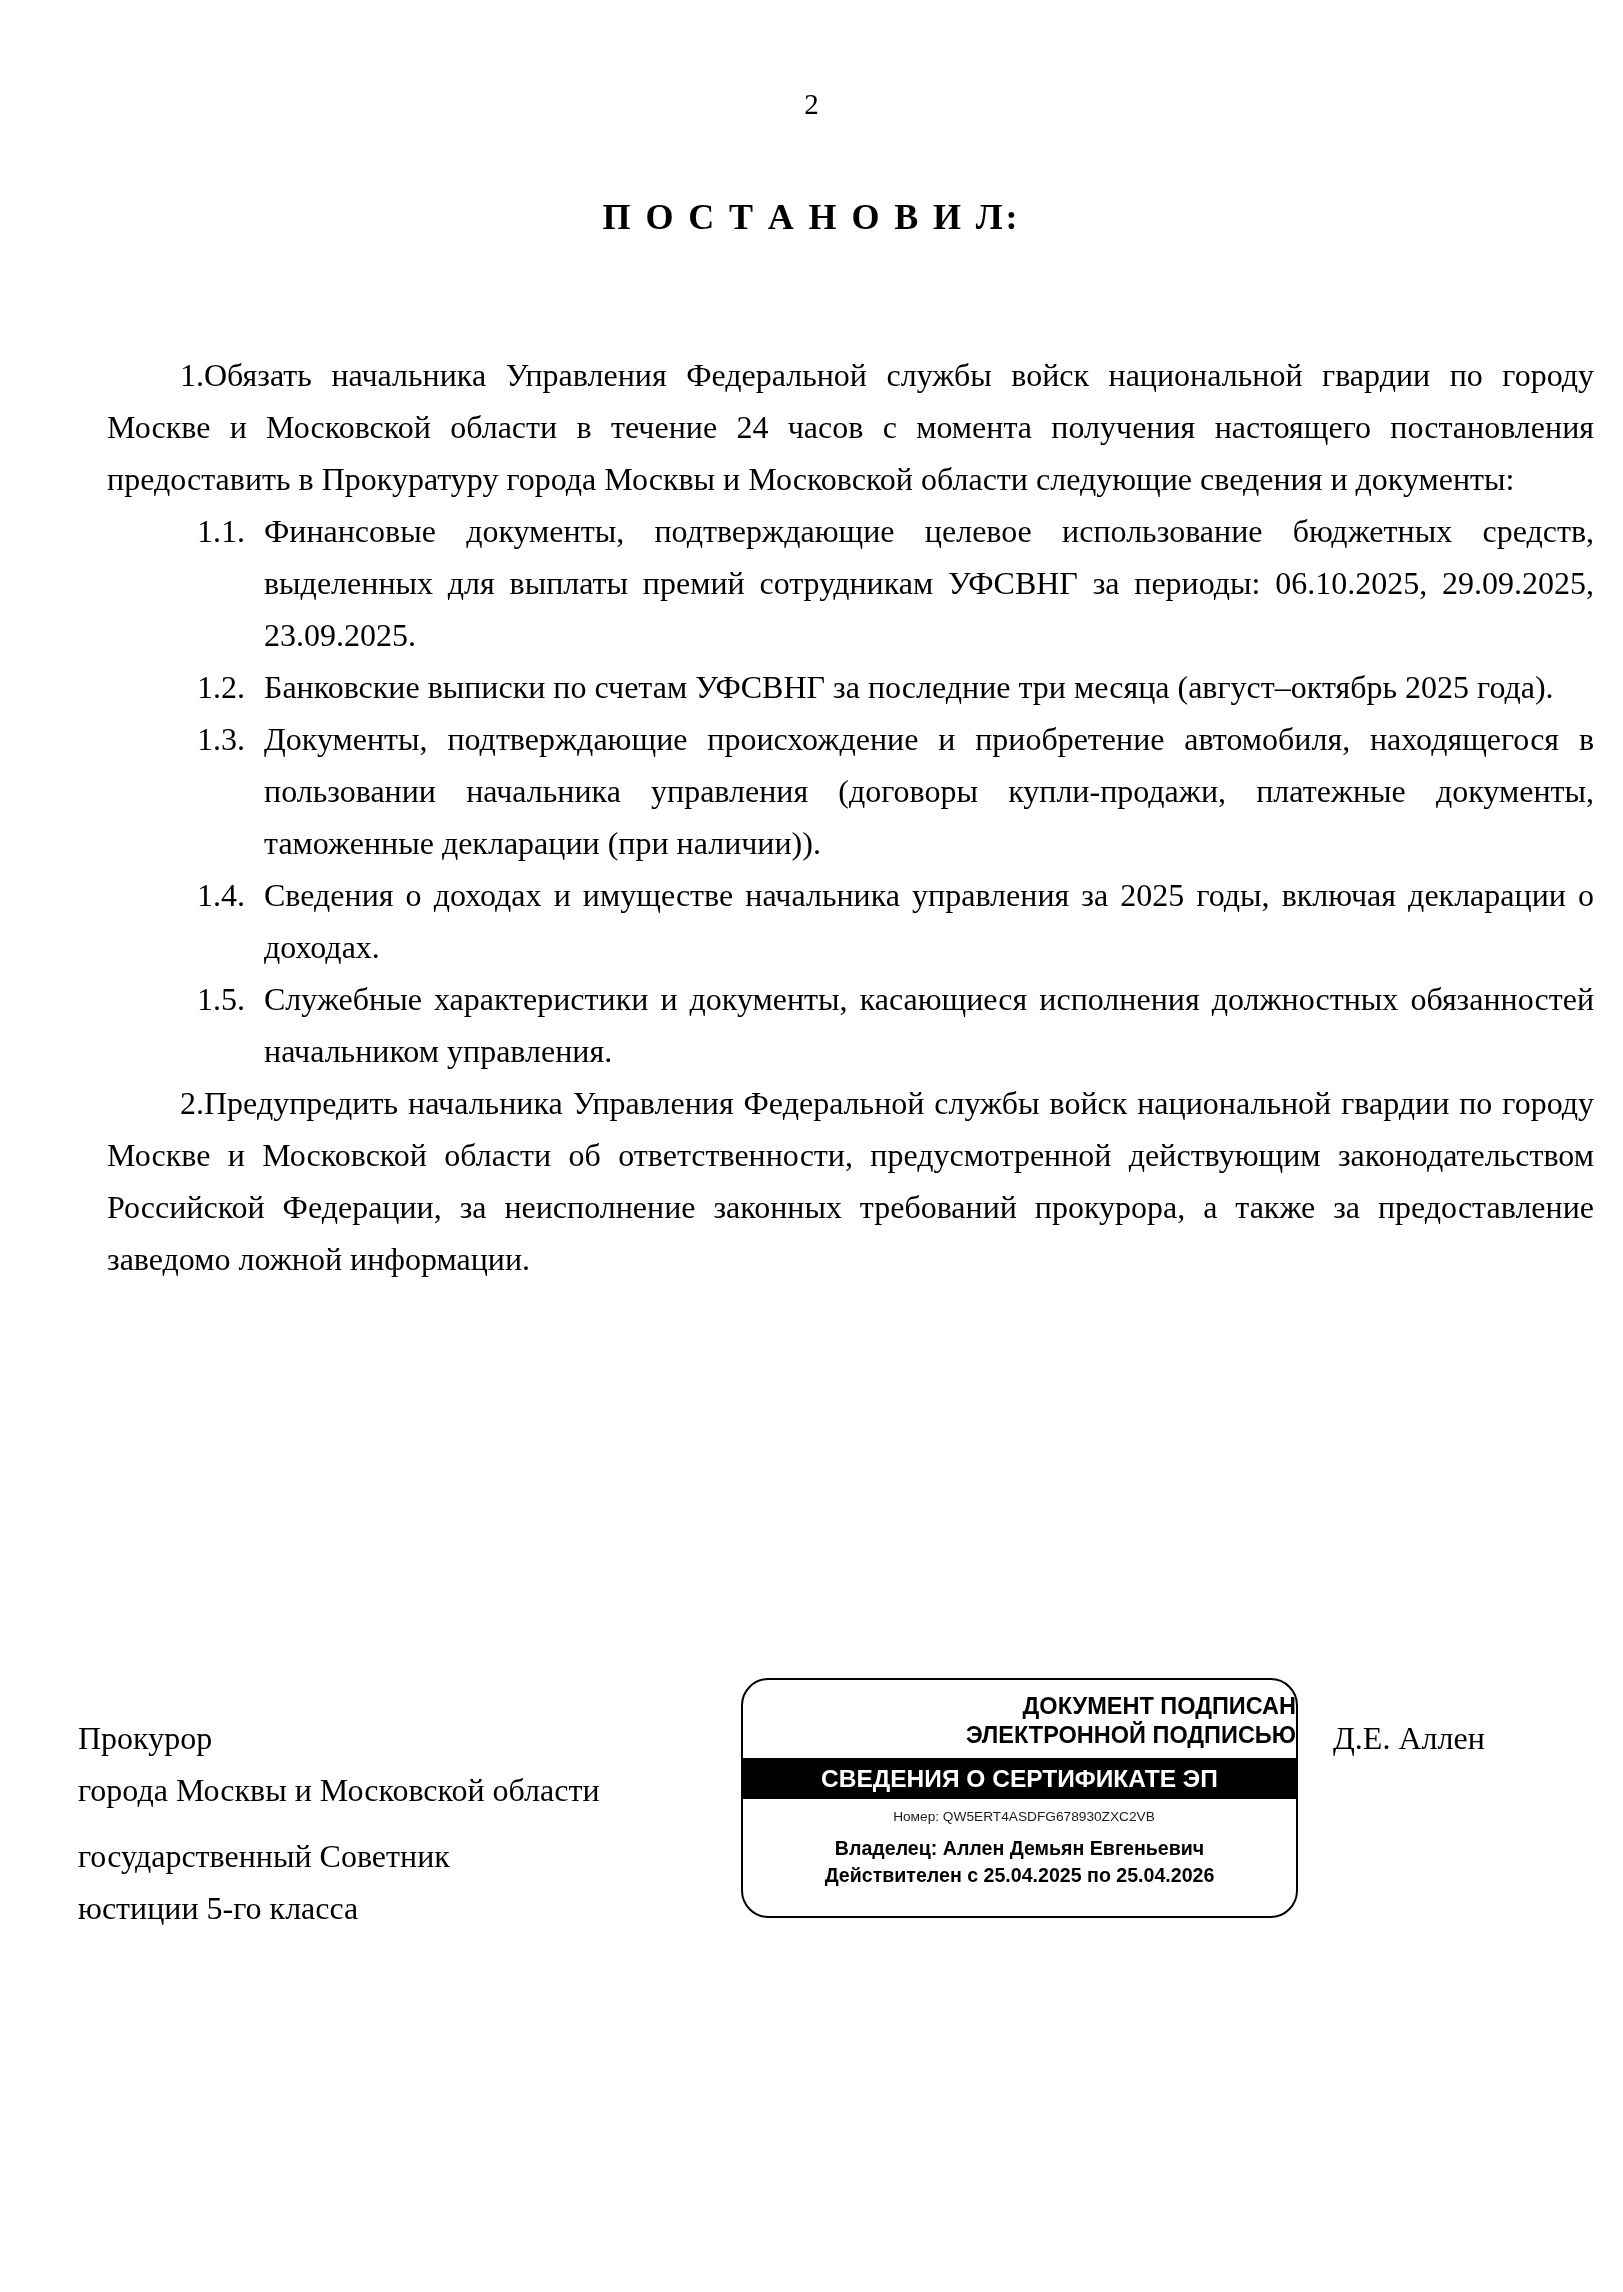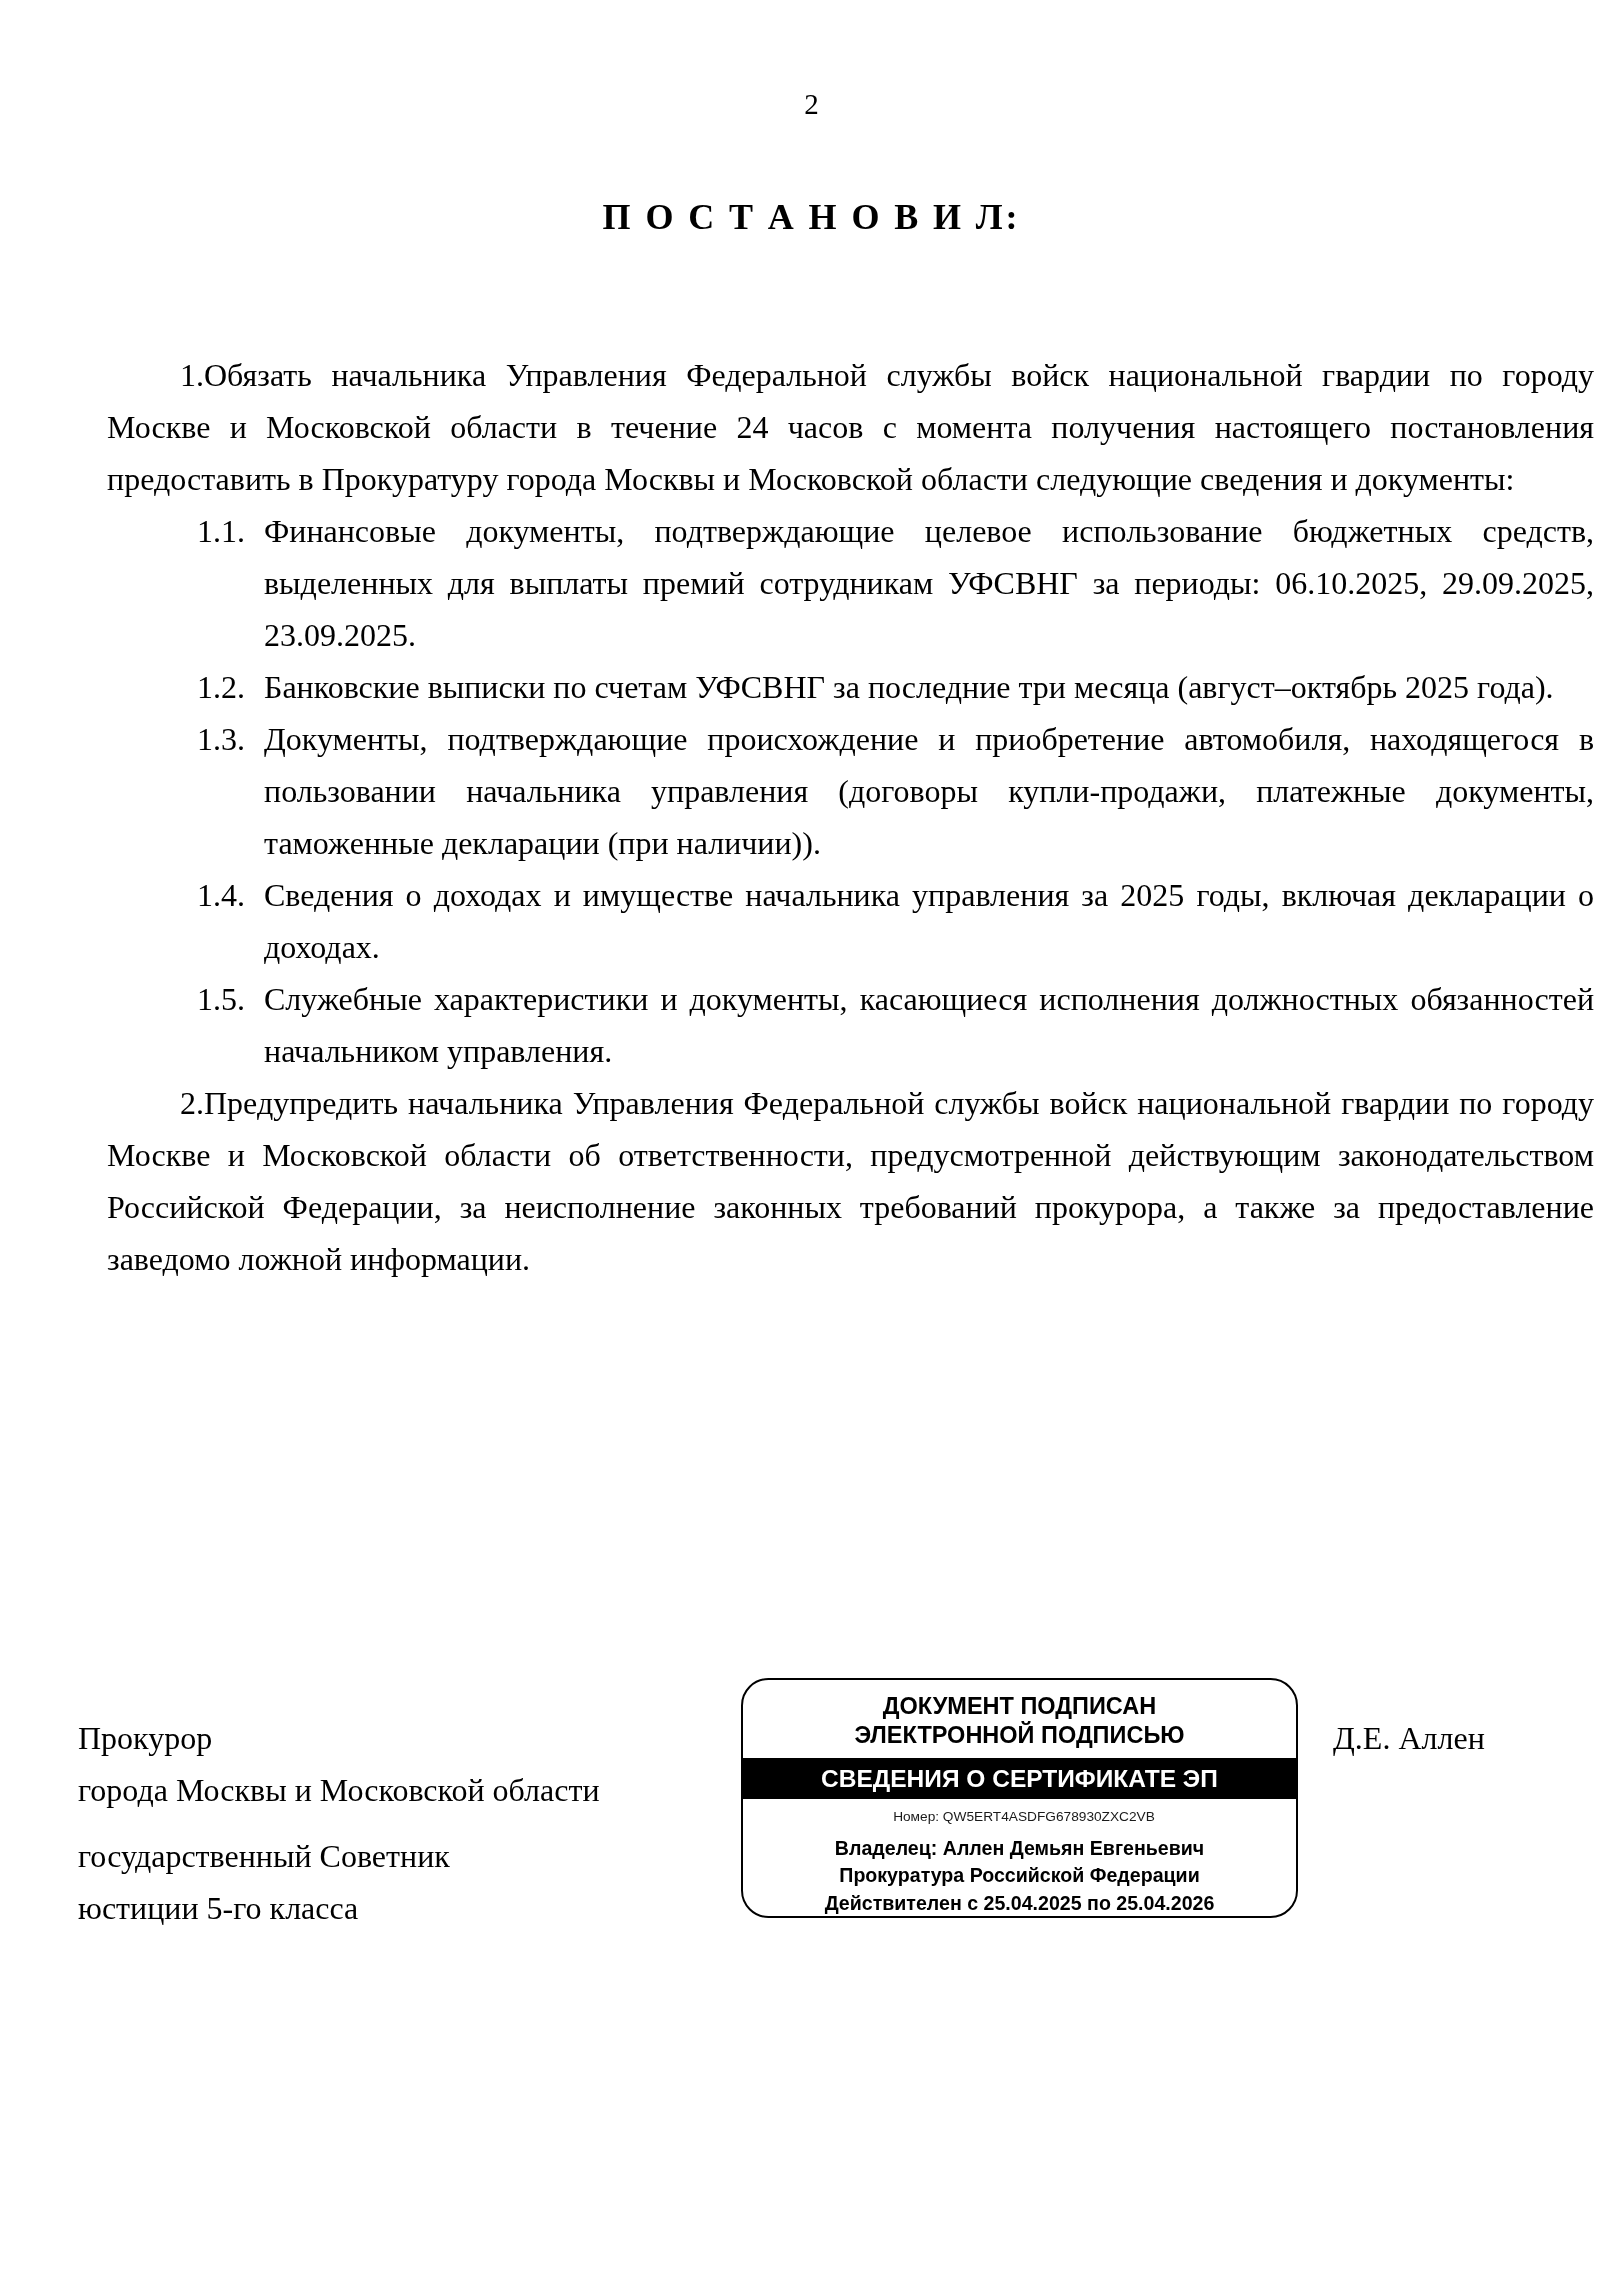"ДОКУМЕНТ ПОДПИСАН" .stamp-title { text-align: none -> right }
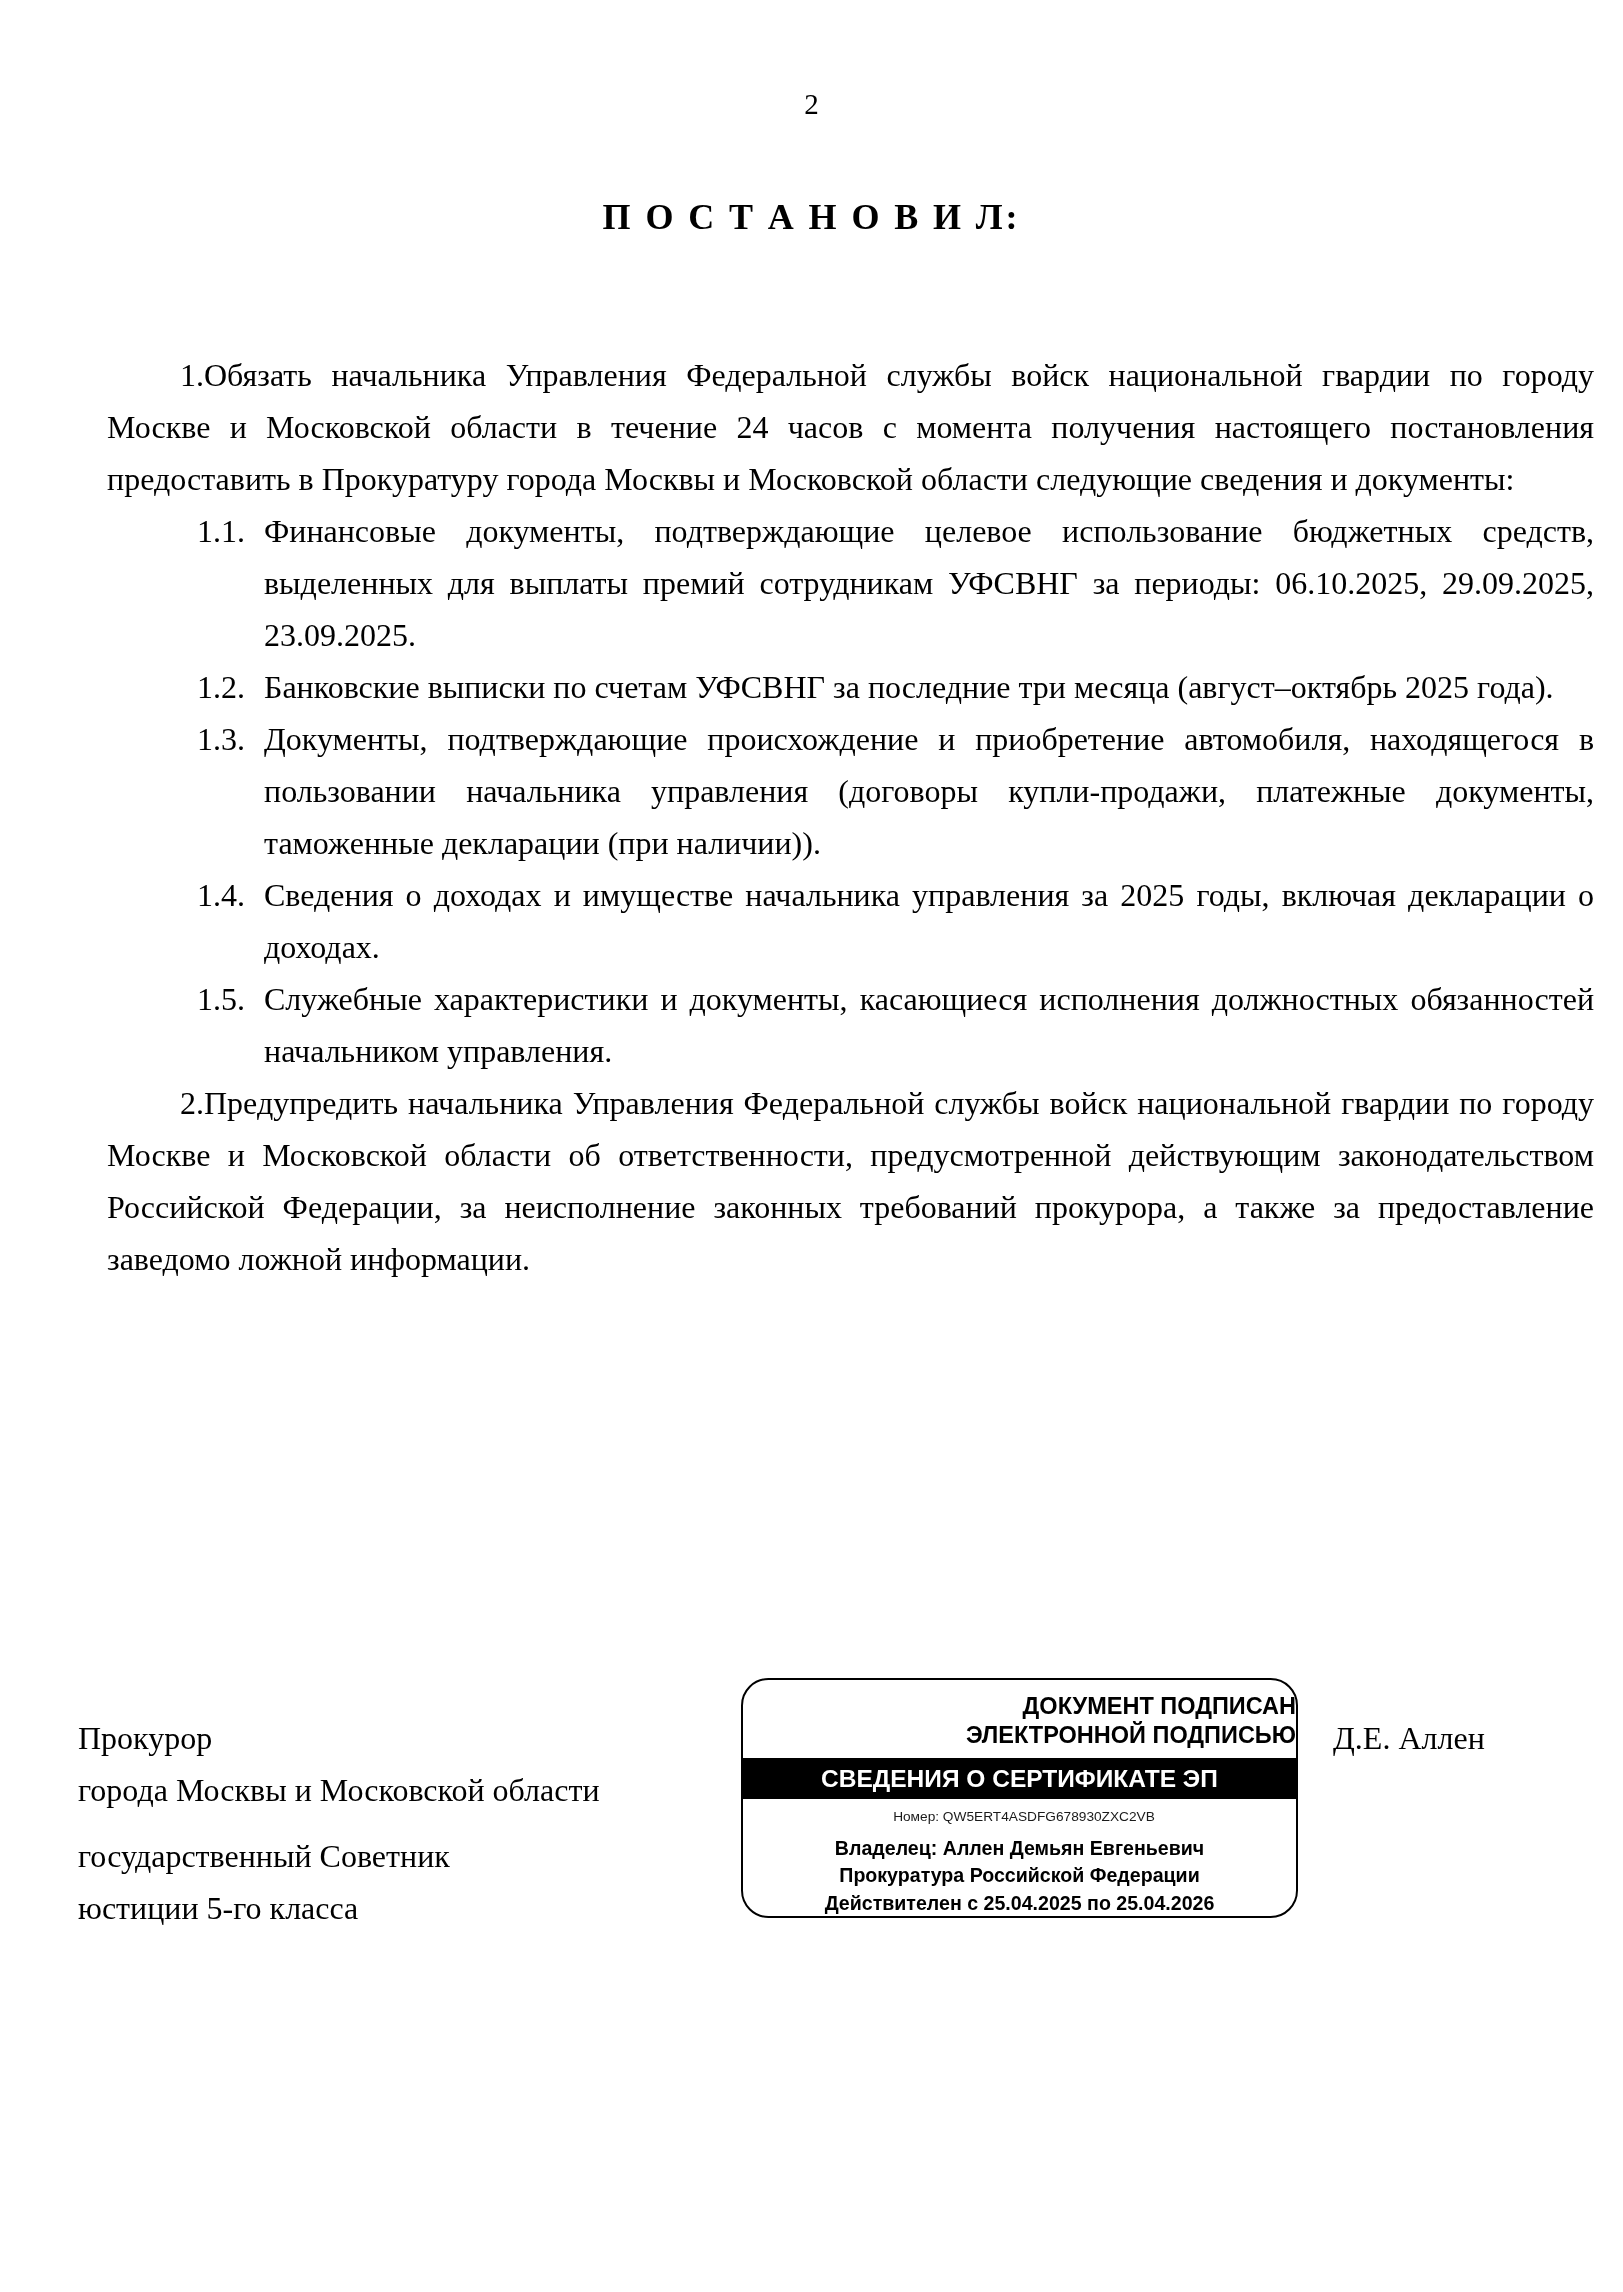"Прокуратура Российской Федерации" div.stamp-org { html: <div>Прокуратура Российской Федерации</div> -> none }
